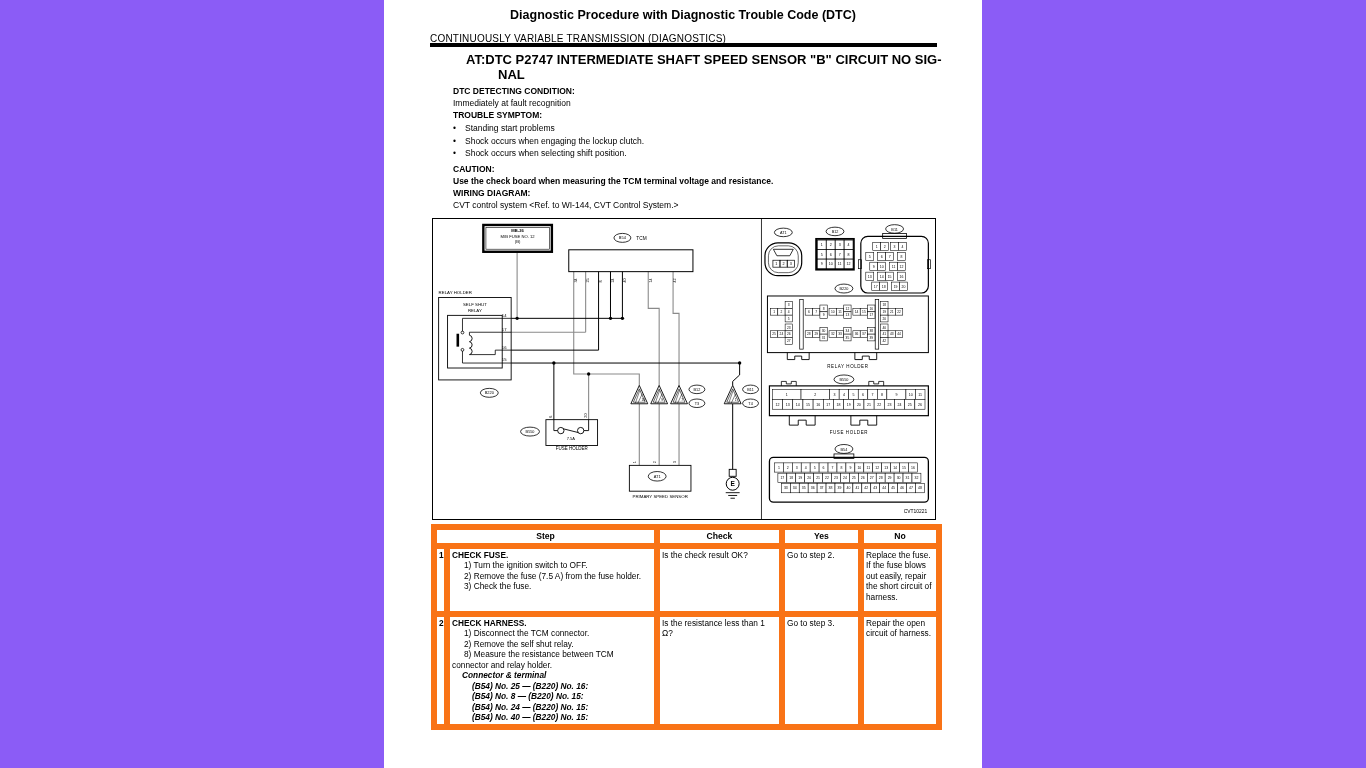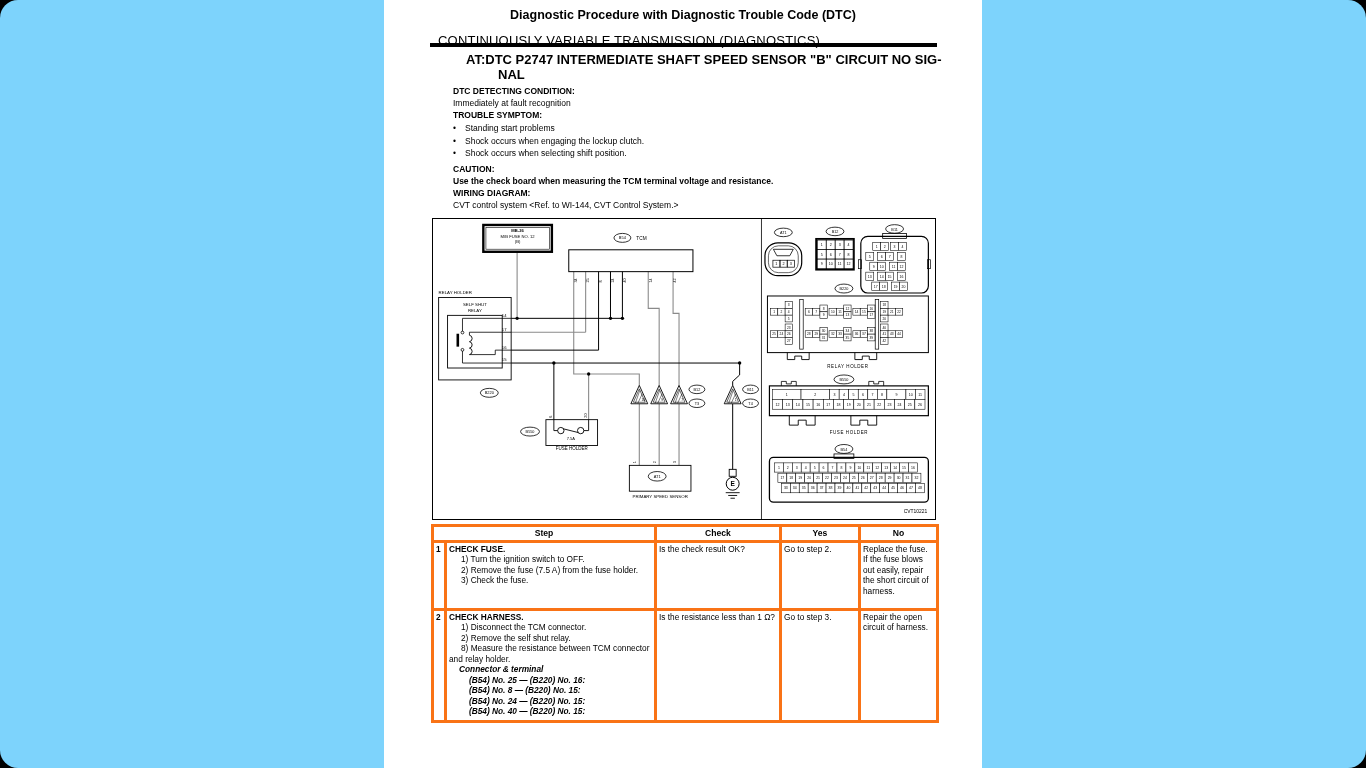"Diagnostic Procedure with Diagnostic" .screen { background: #7dd3fc -> #8b5cf6; border-radius: 18px -> none }
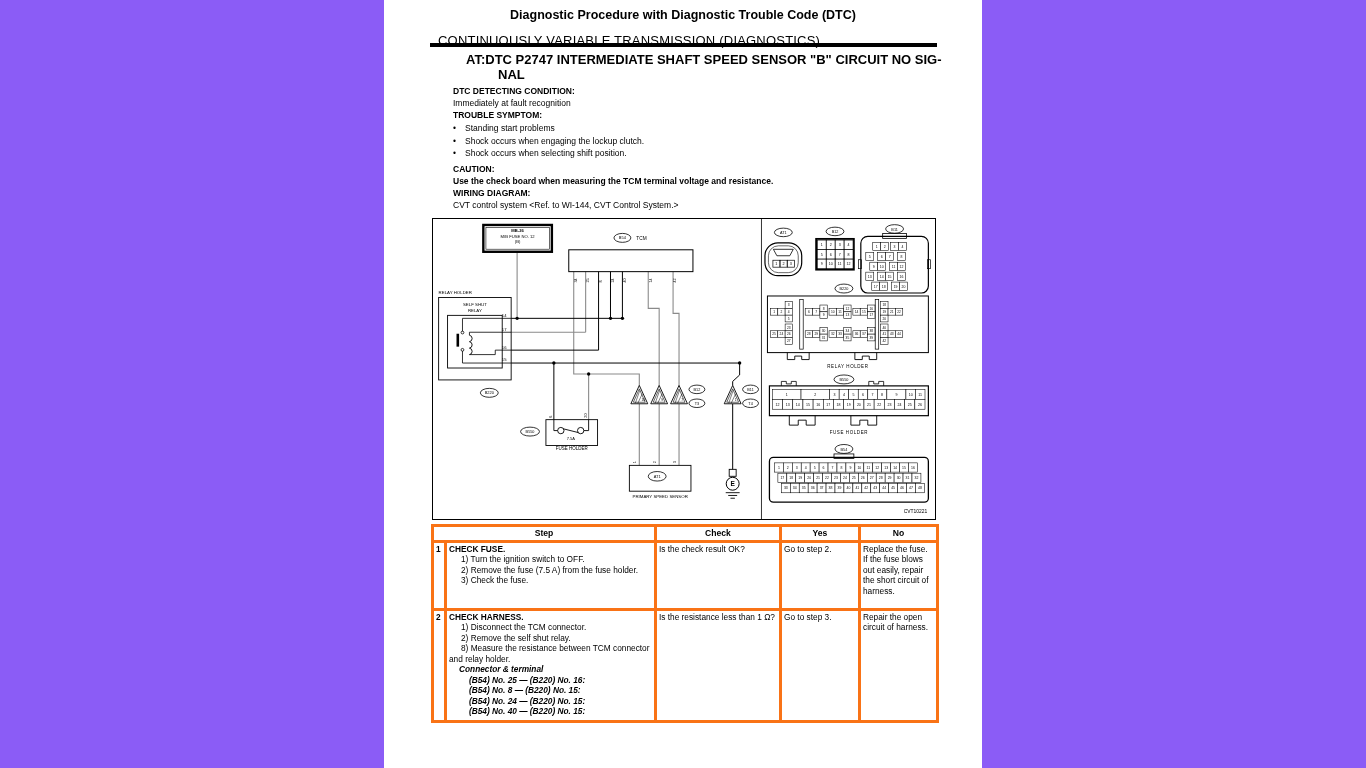"CONTINUOUSLY VARIABLE TRANSMISSION" .hdr-sub { font-size: 13px -> 10px; left: 54px -> 46px }
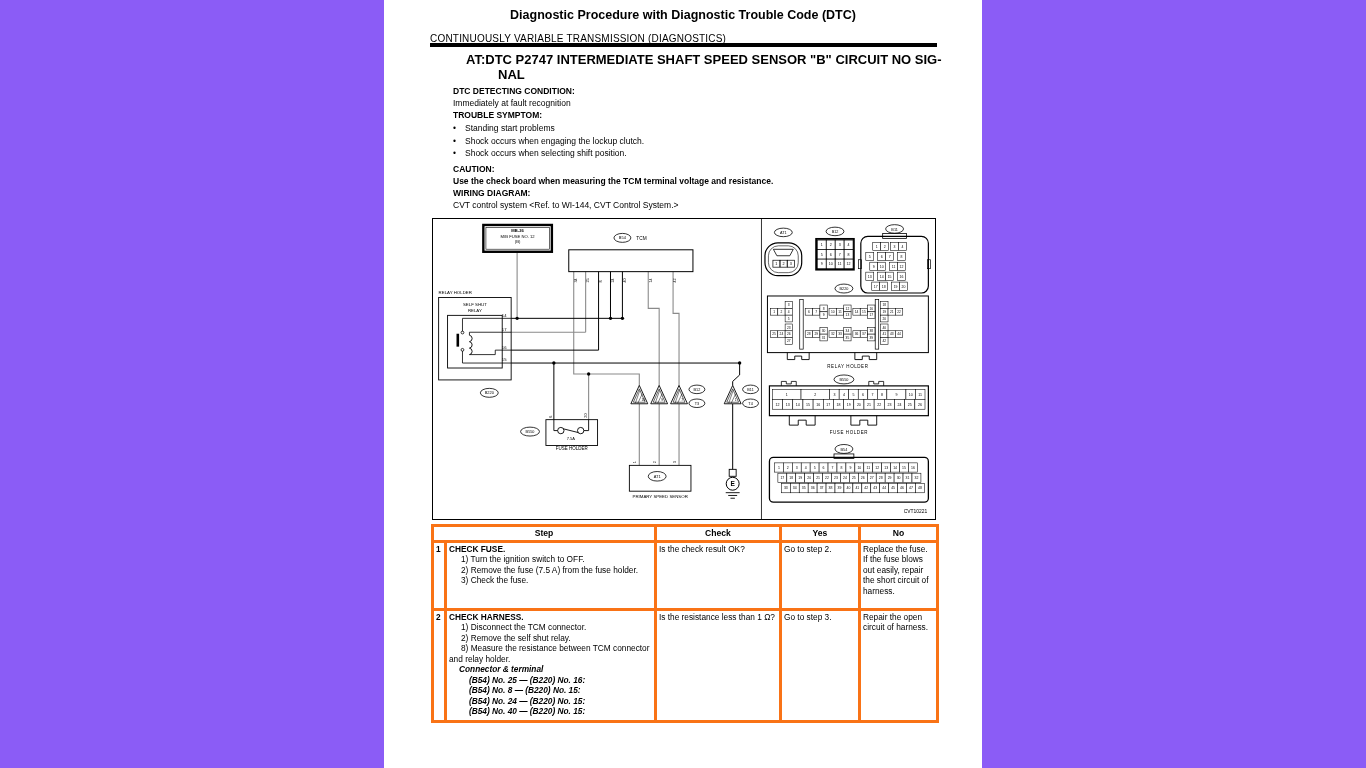"Step" .steps th,.steps td { border: 3px solid #f97316 -> 6px solid #f97316 }
